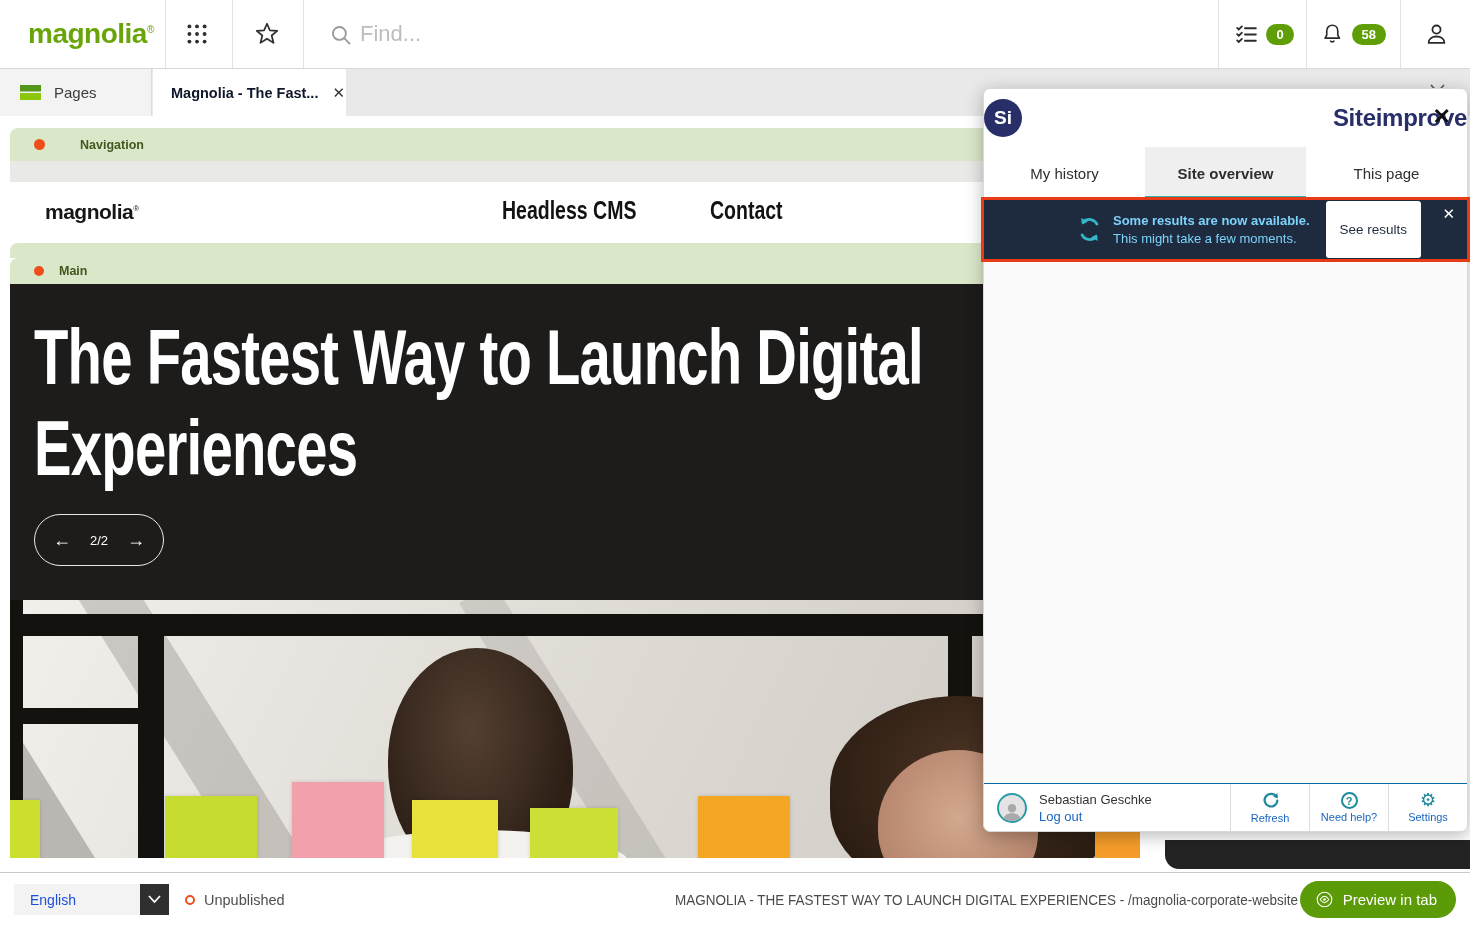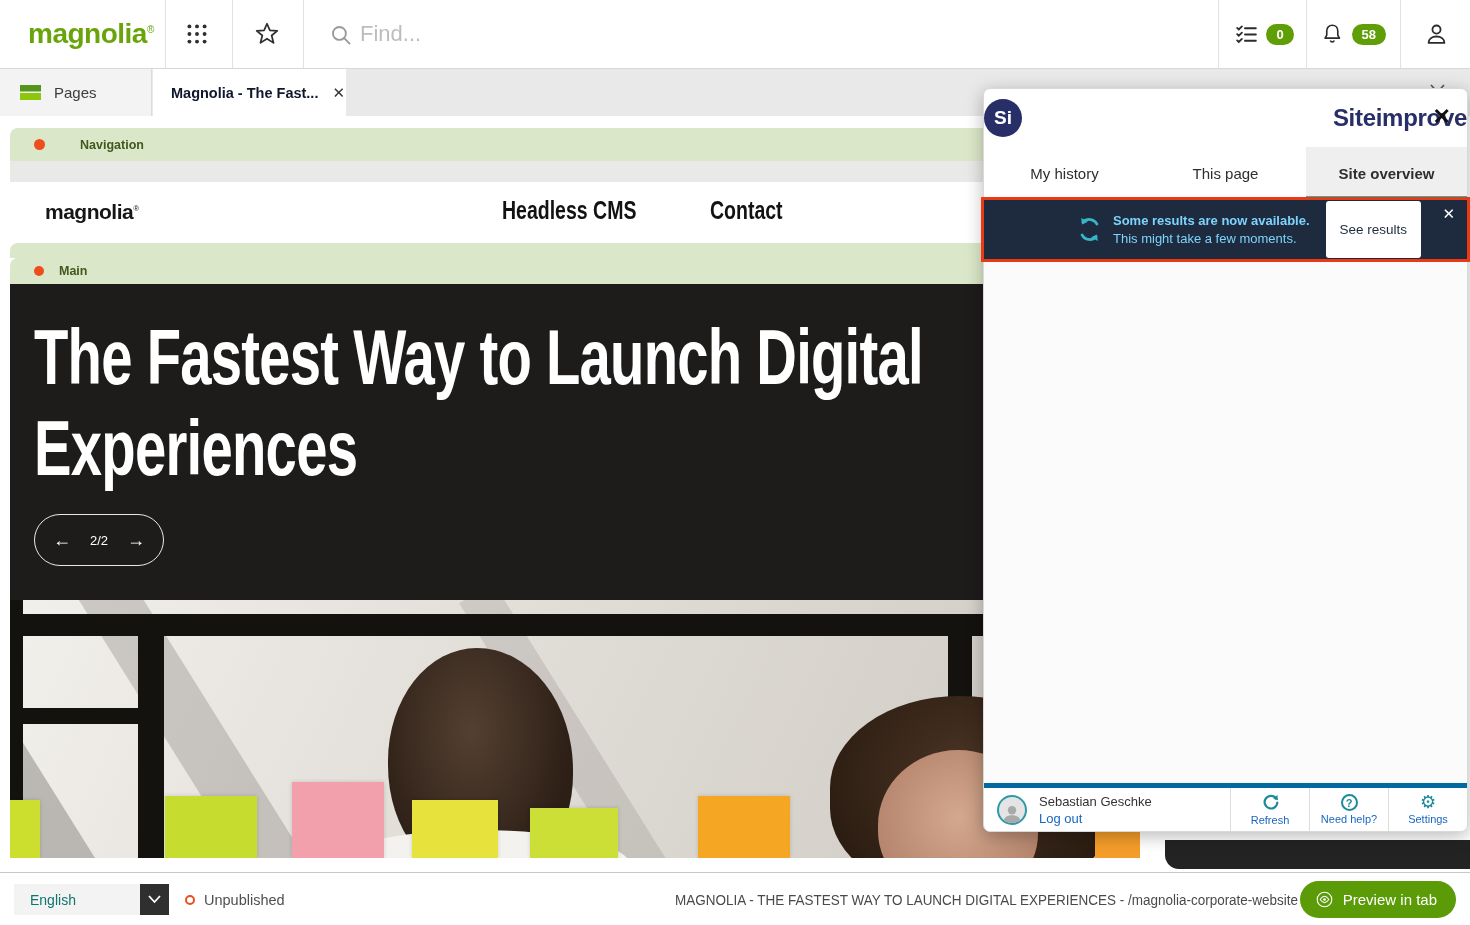"This page" div.si-tab { order: before "Site overview" -> after "Site overview" }
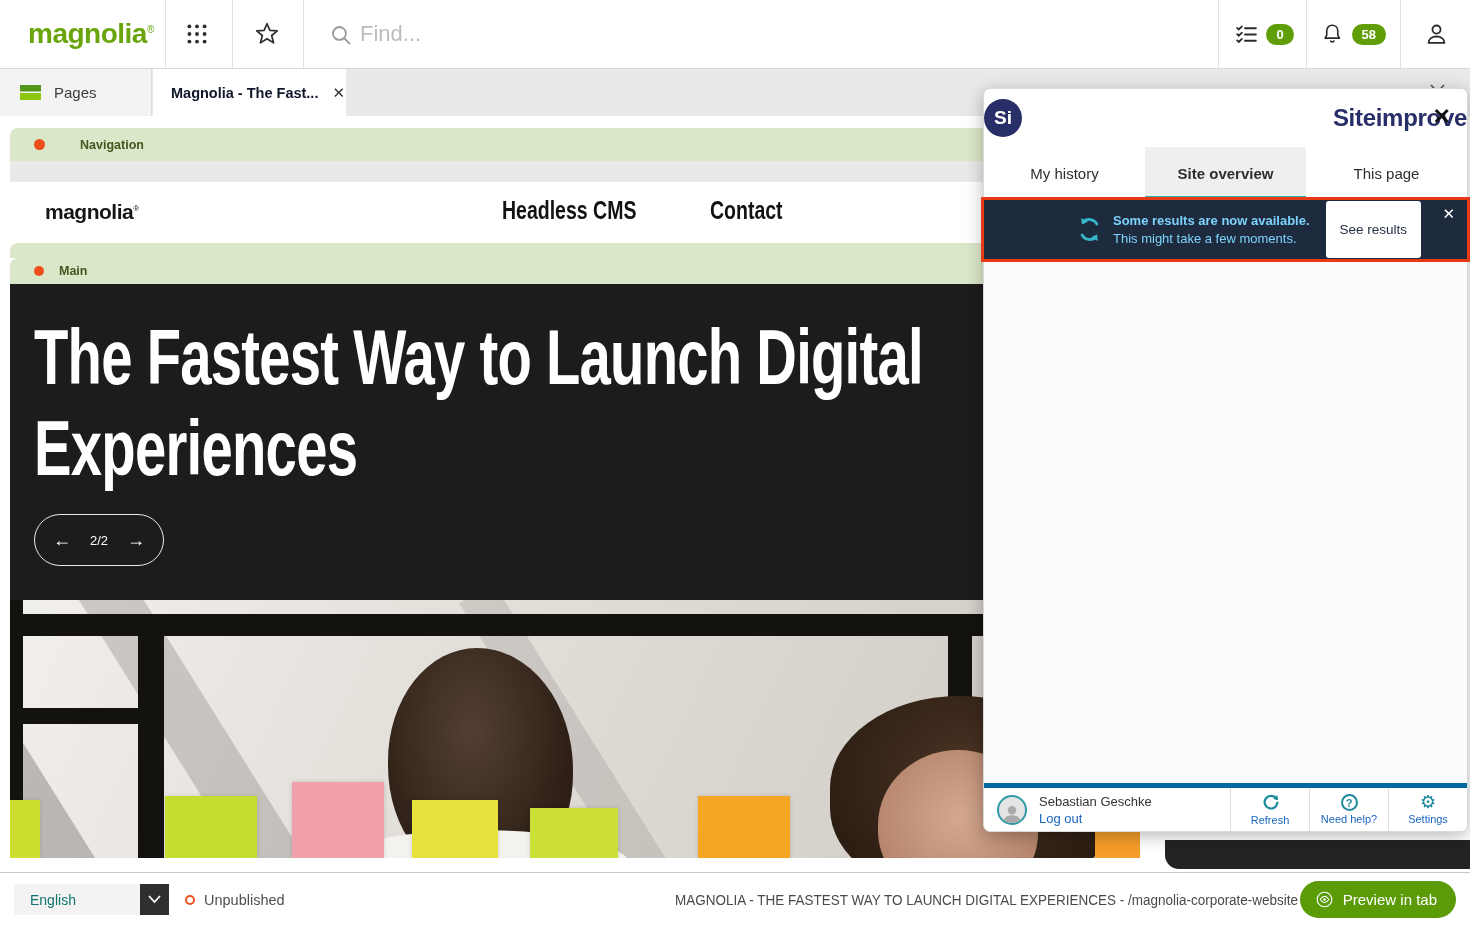"Sebastian Geschke" #si-footer { border-top: 5px solid #0369a1 -> 1px solid #0369a1 }
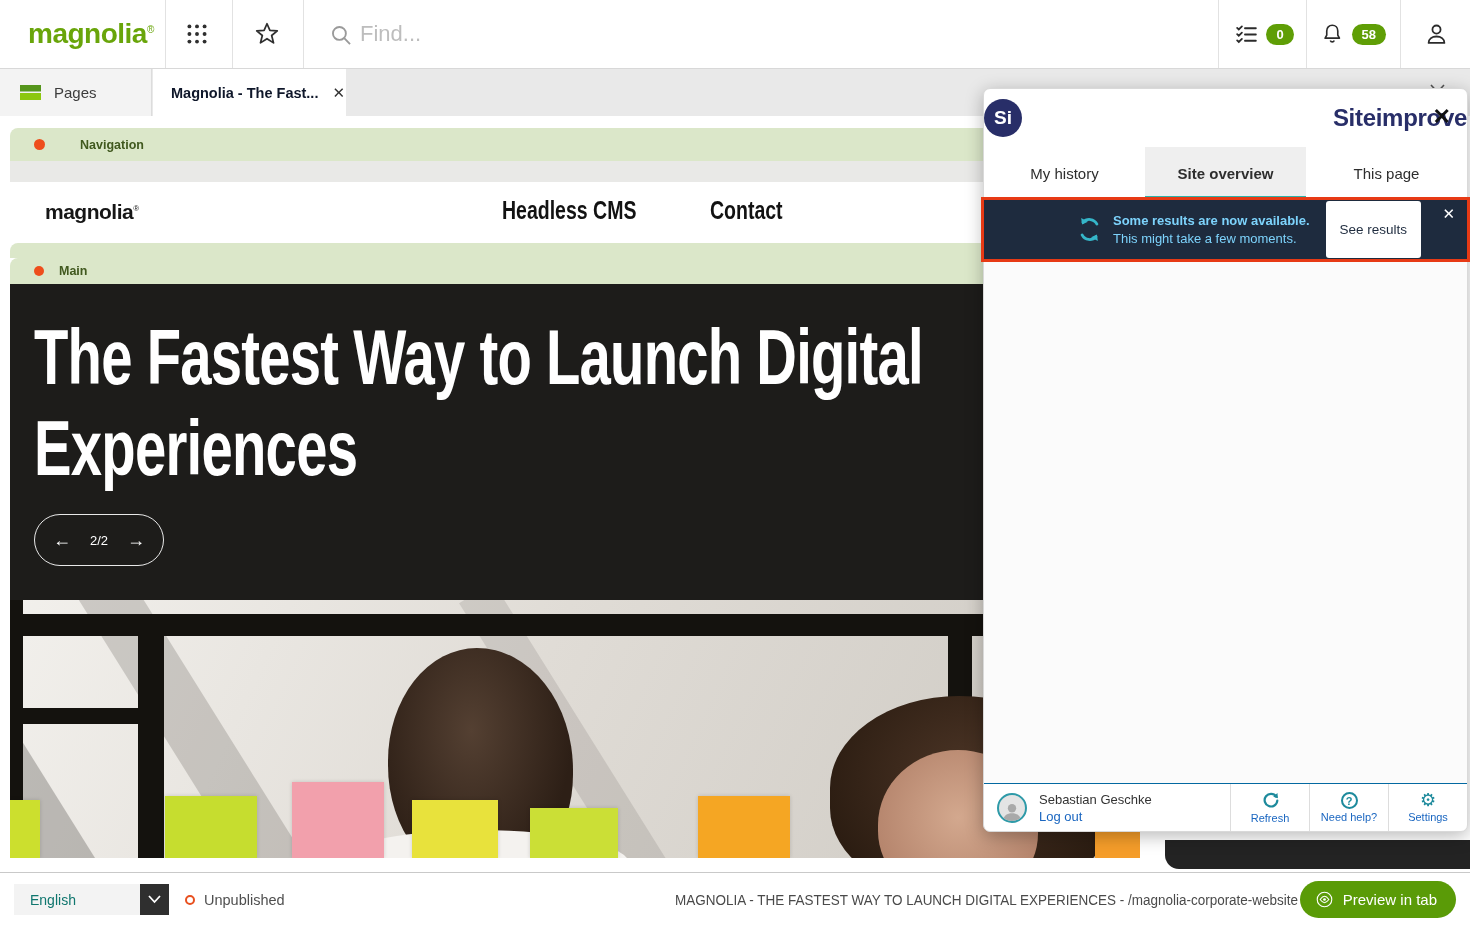"English" #lang-select { color: #0f766e -> #1d4ed8 }
